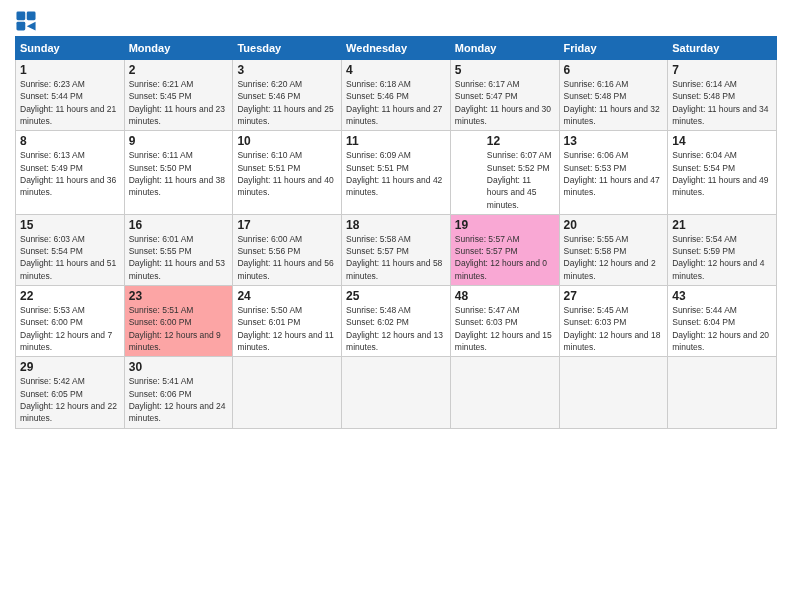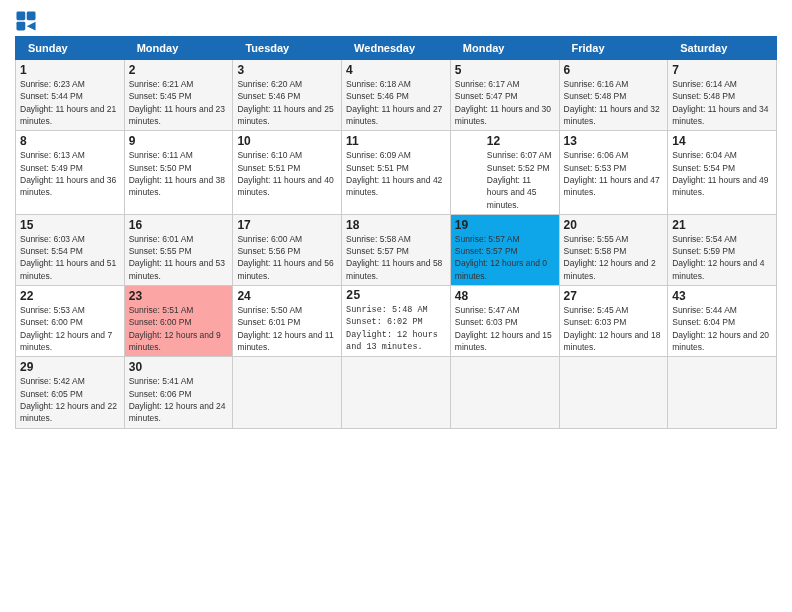"Sunday" .calendar th { padding: 5px 12px -> 5px 4px }
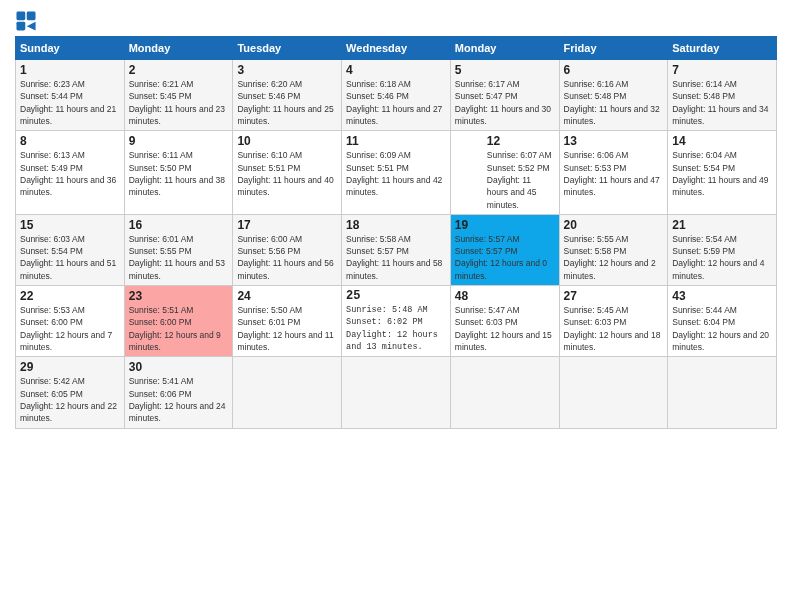"19" td { background: #0ea5e9 -> #f9a8d4 }
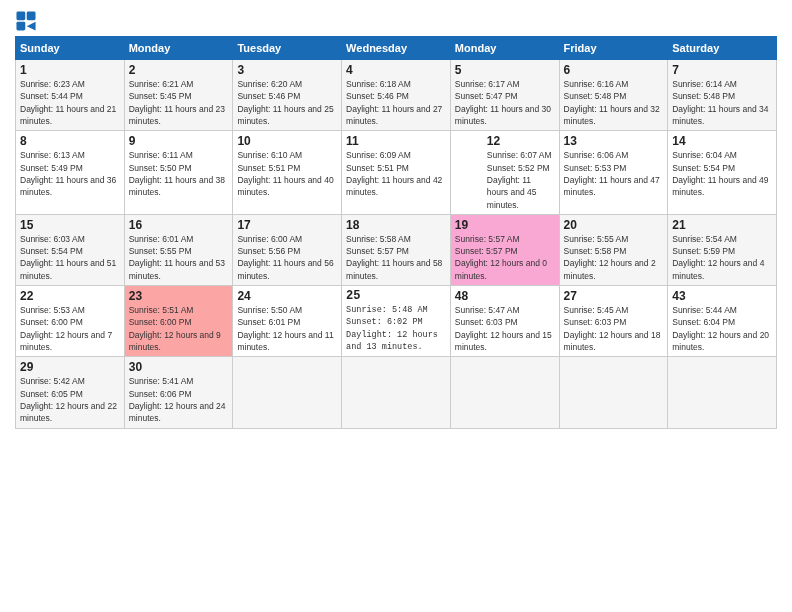"25" td { font-family: Liberation Mono, monospace -> none }
